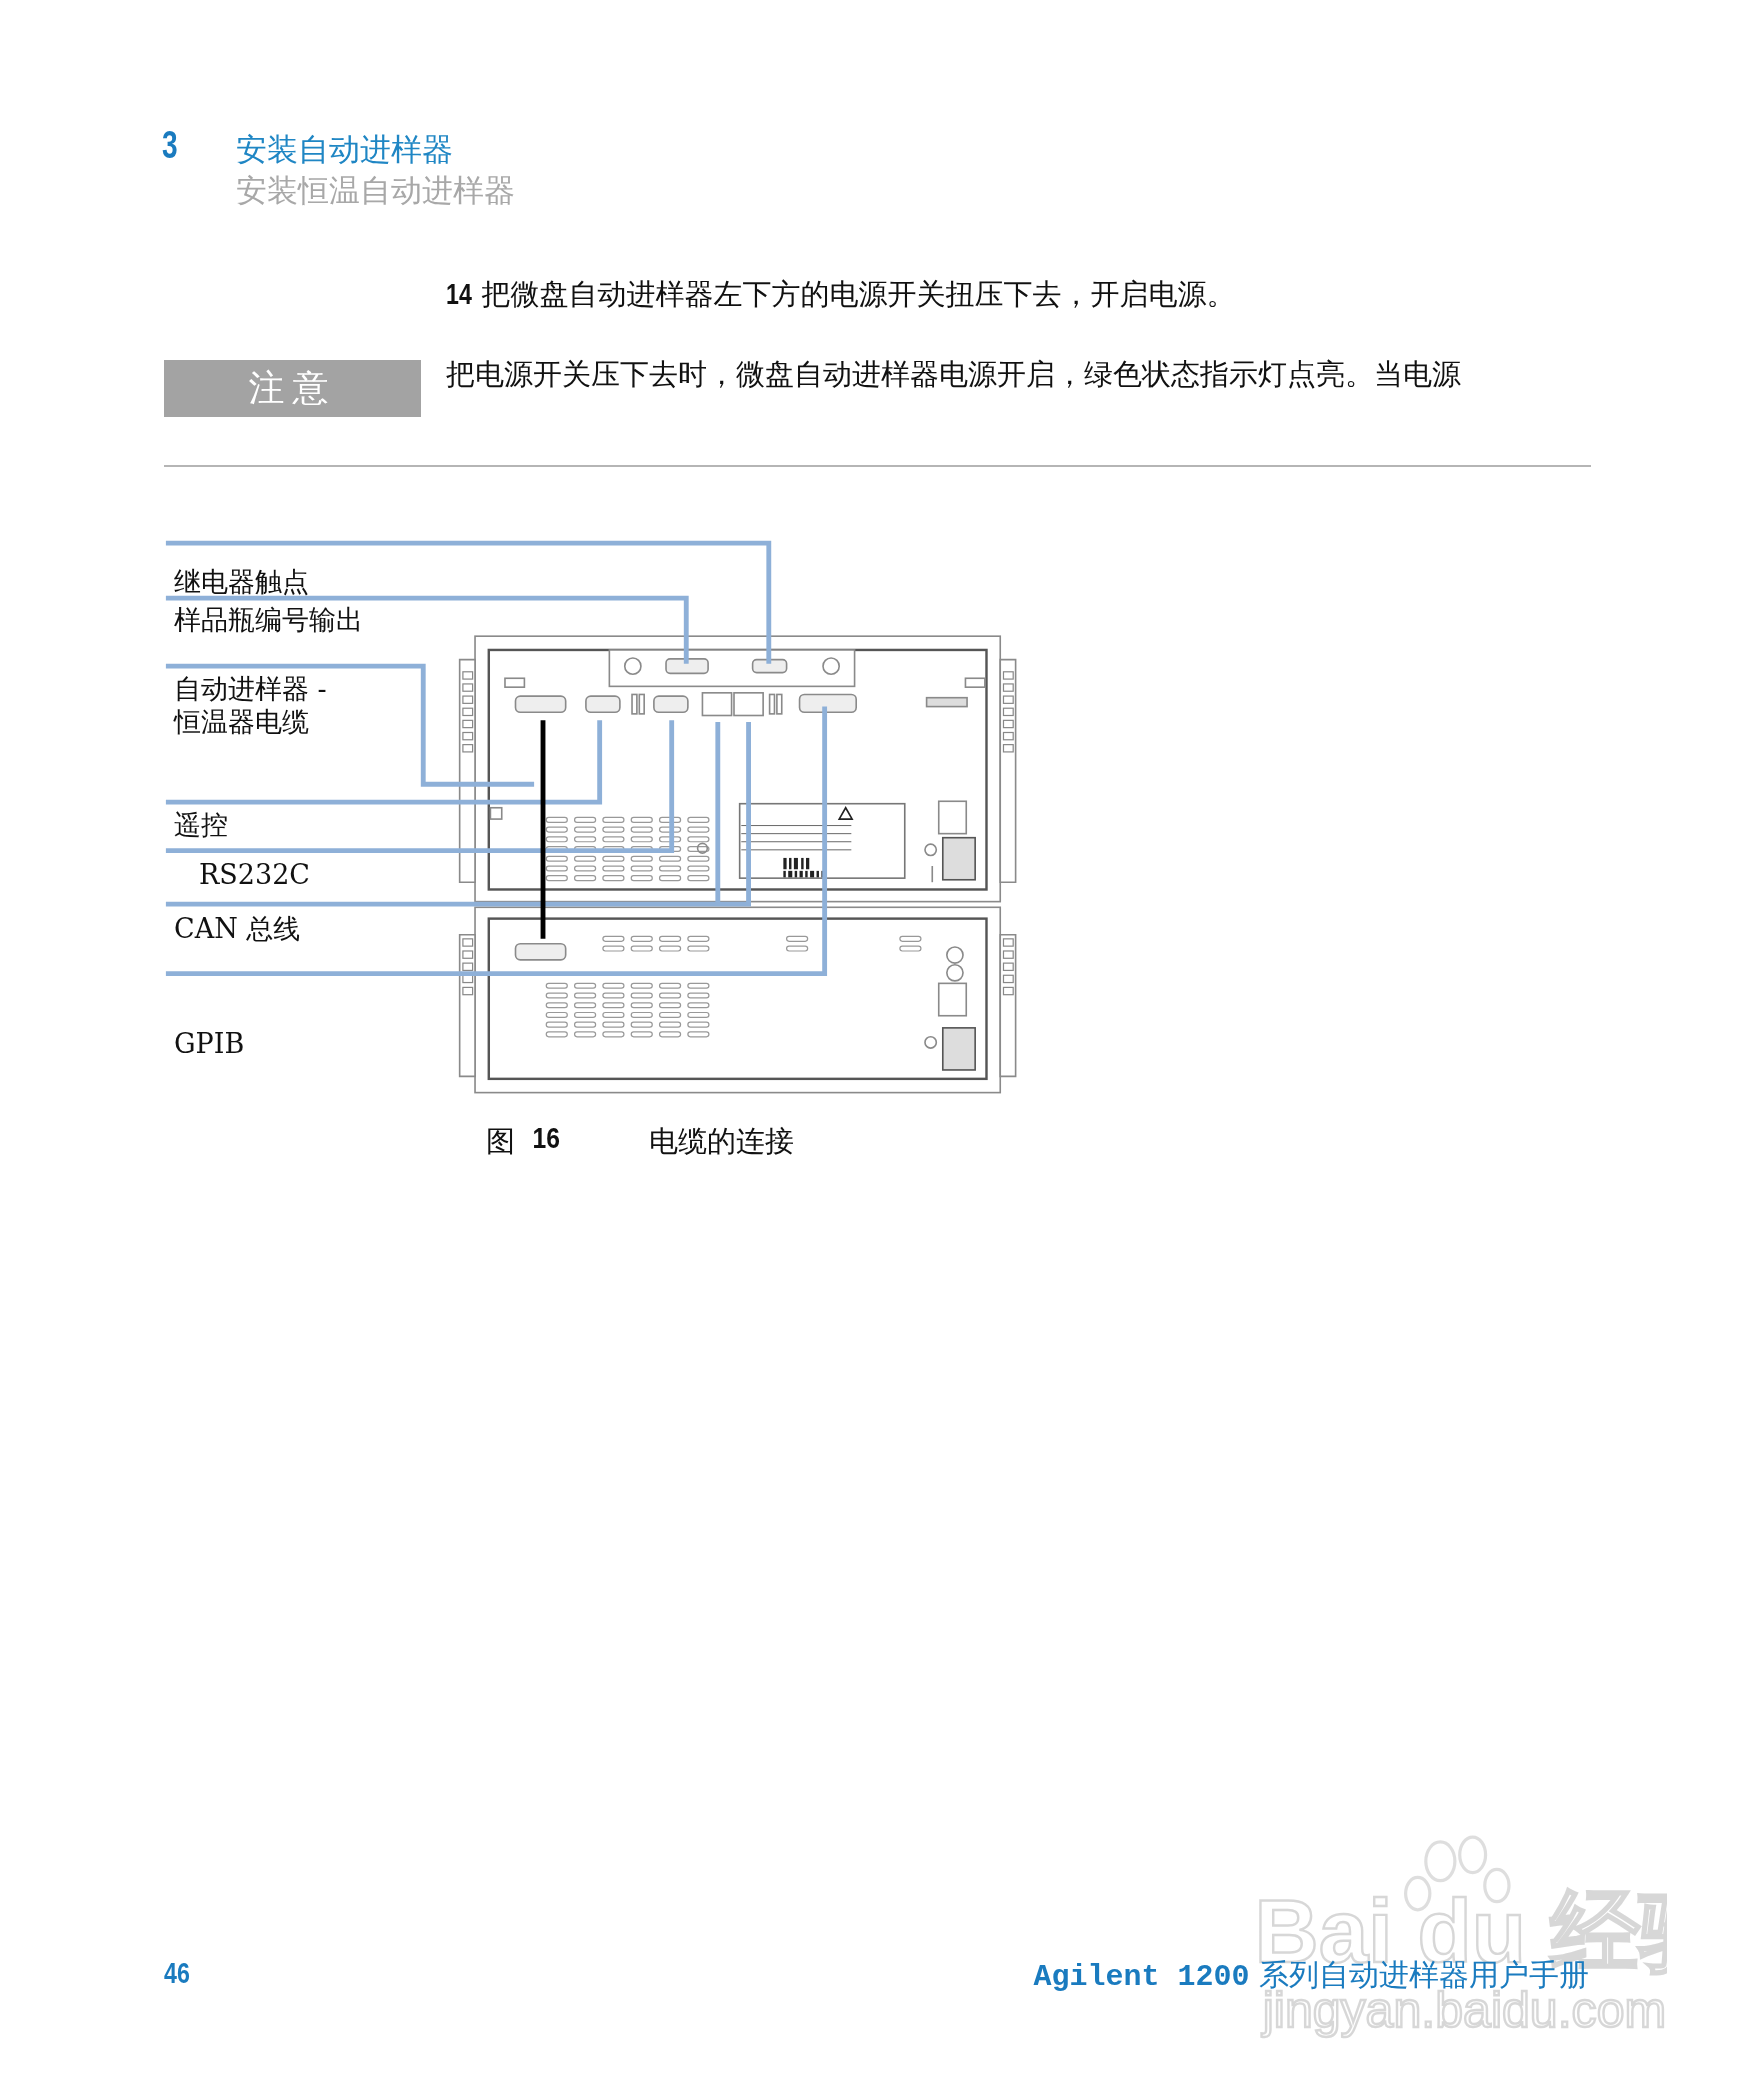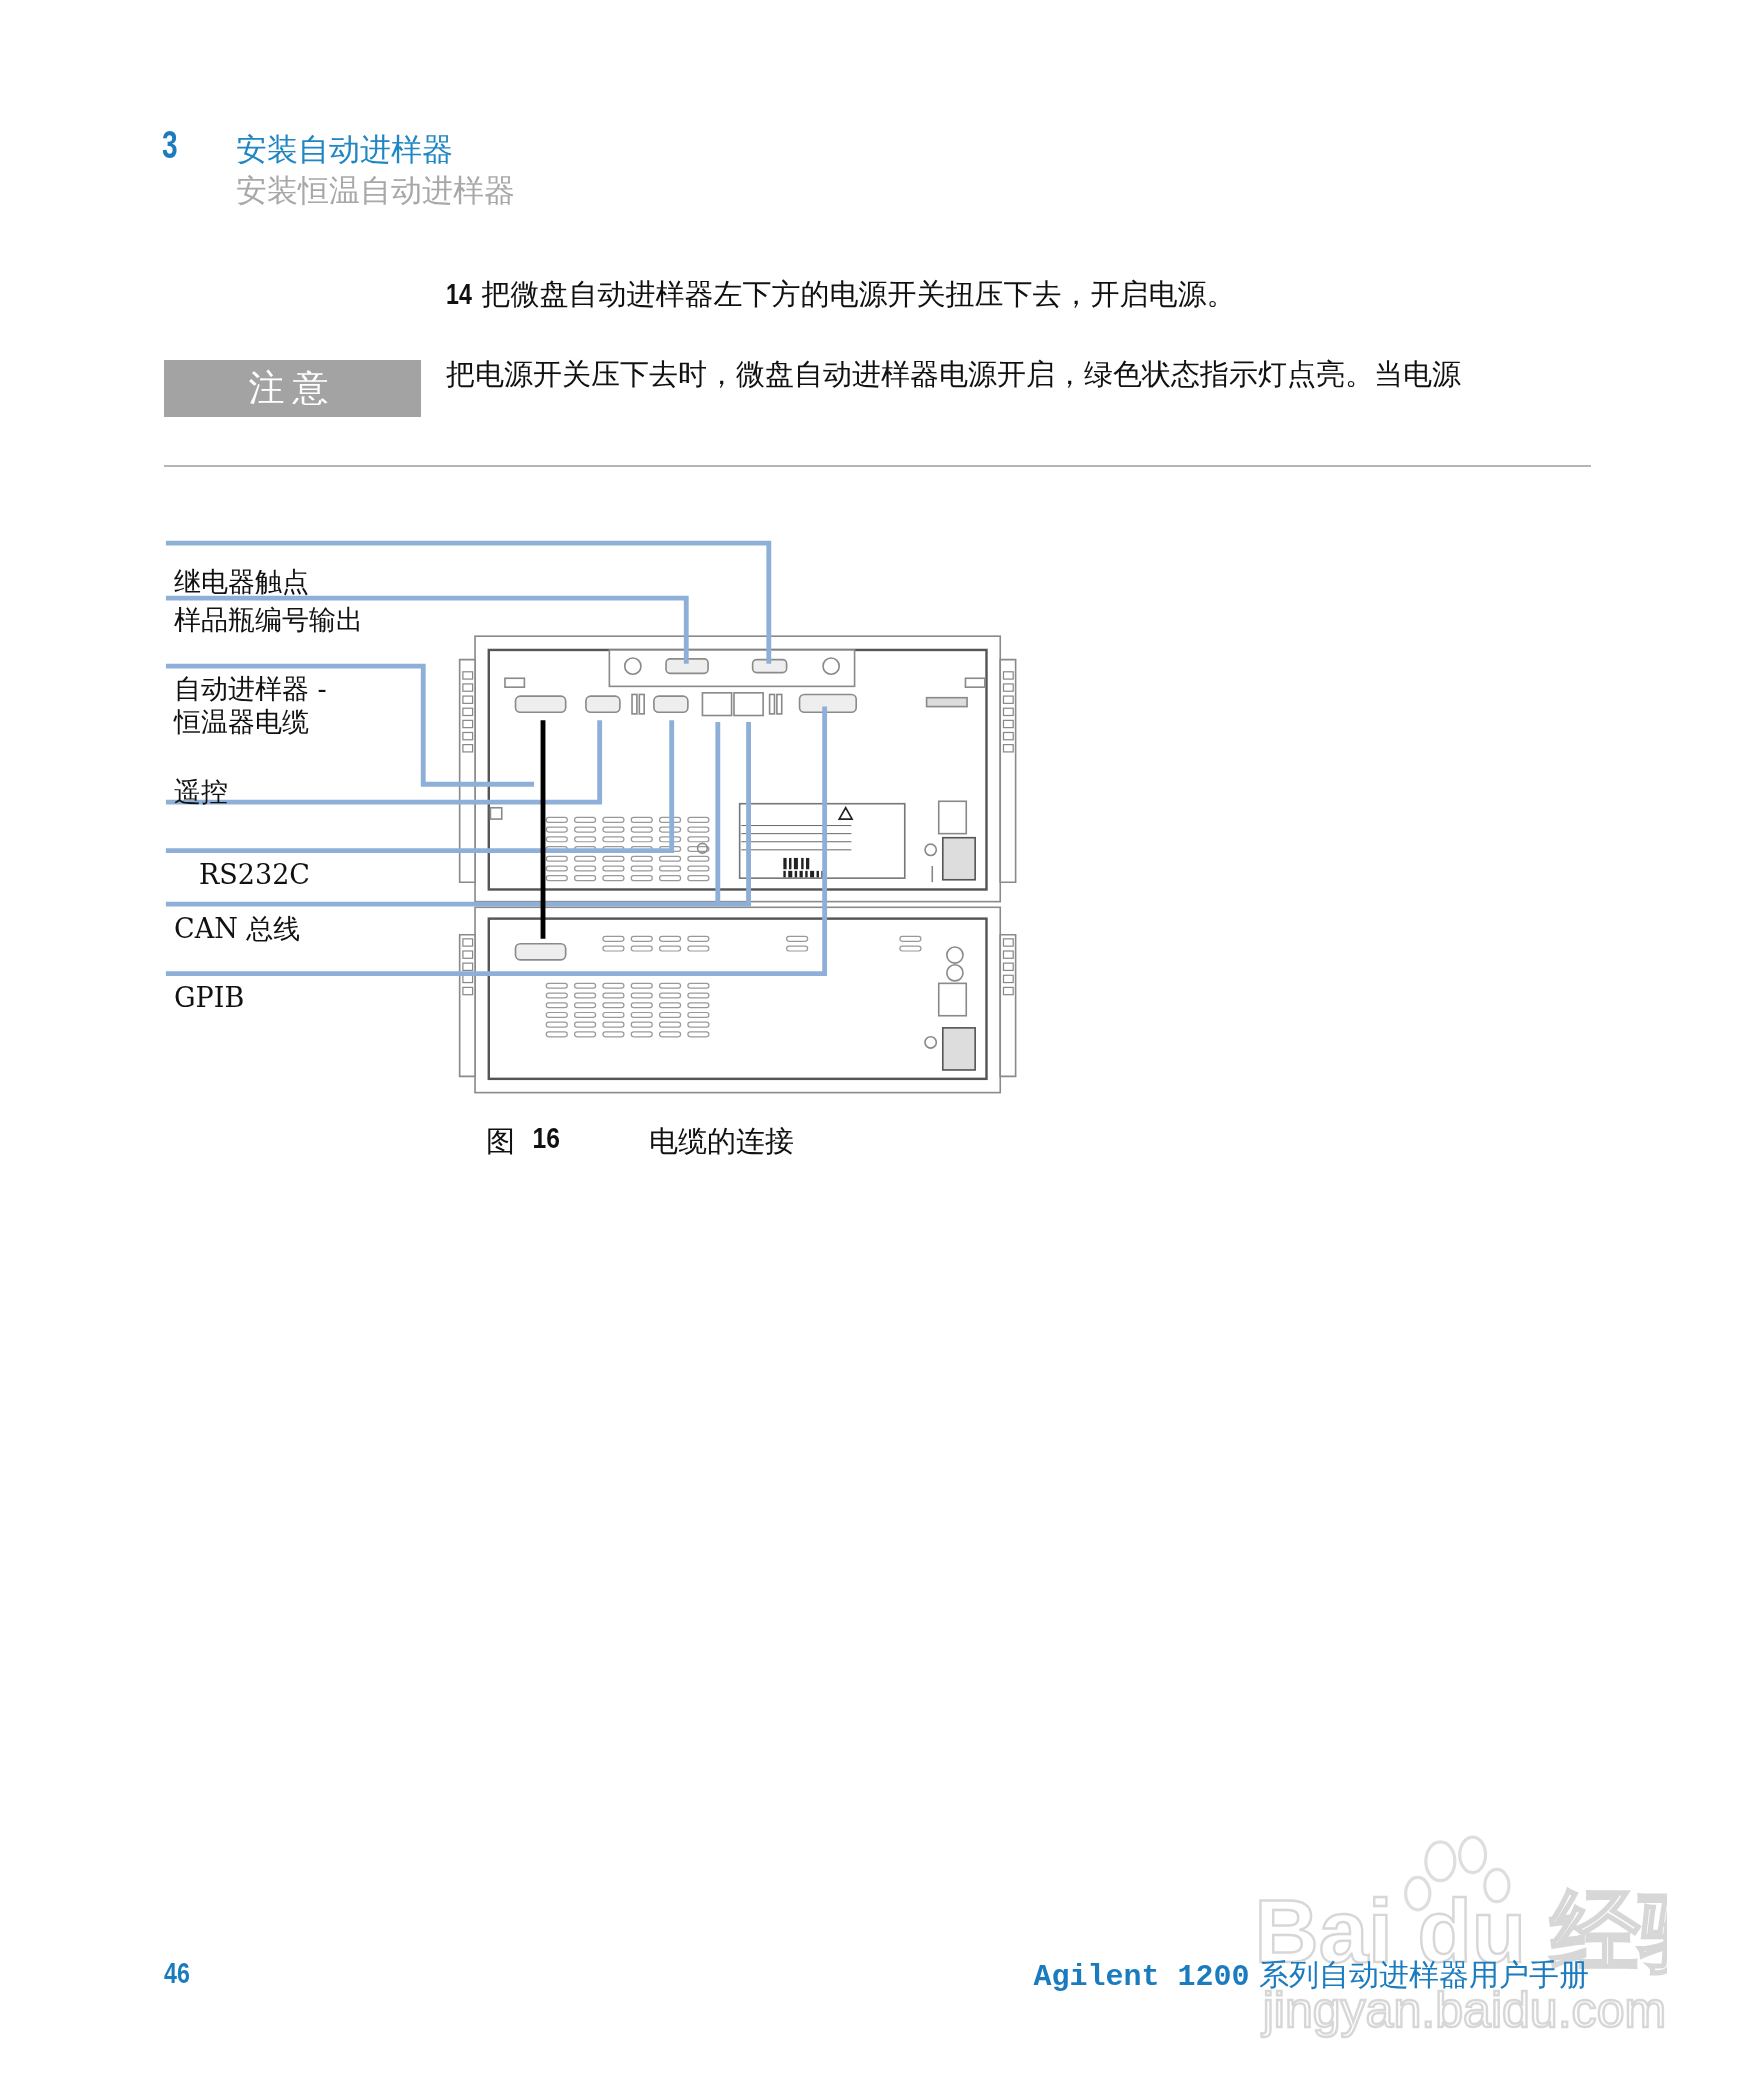"遥控" div.abs { top: 776px -> 809px }
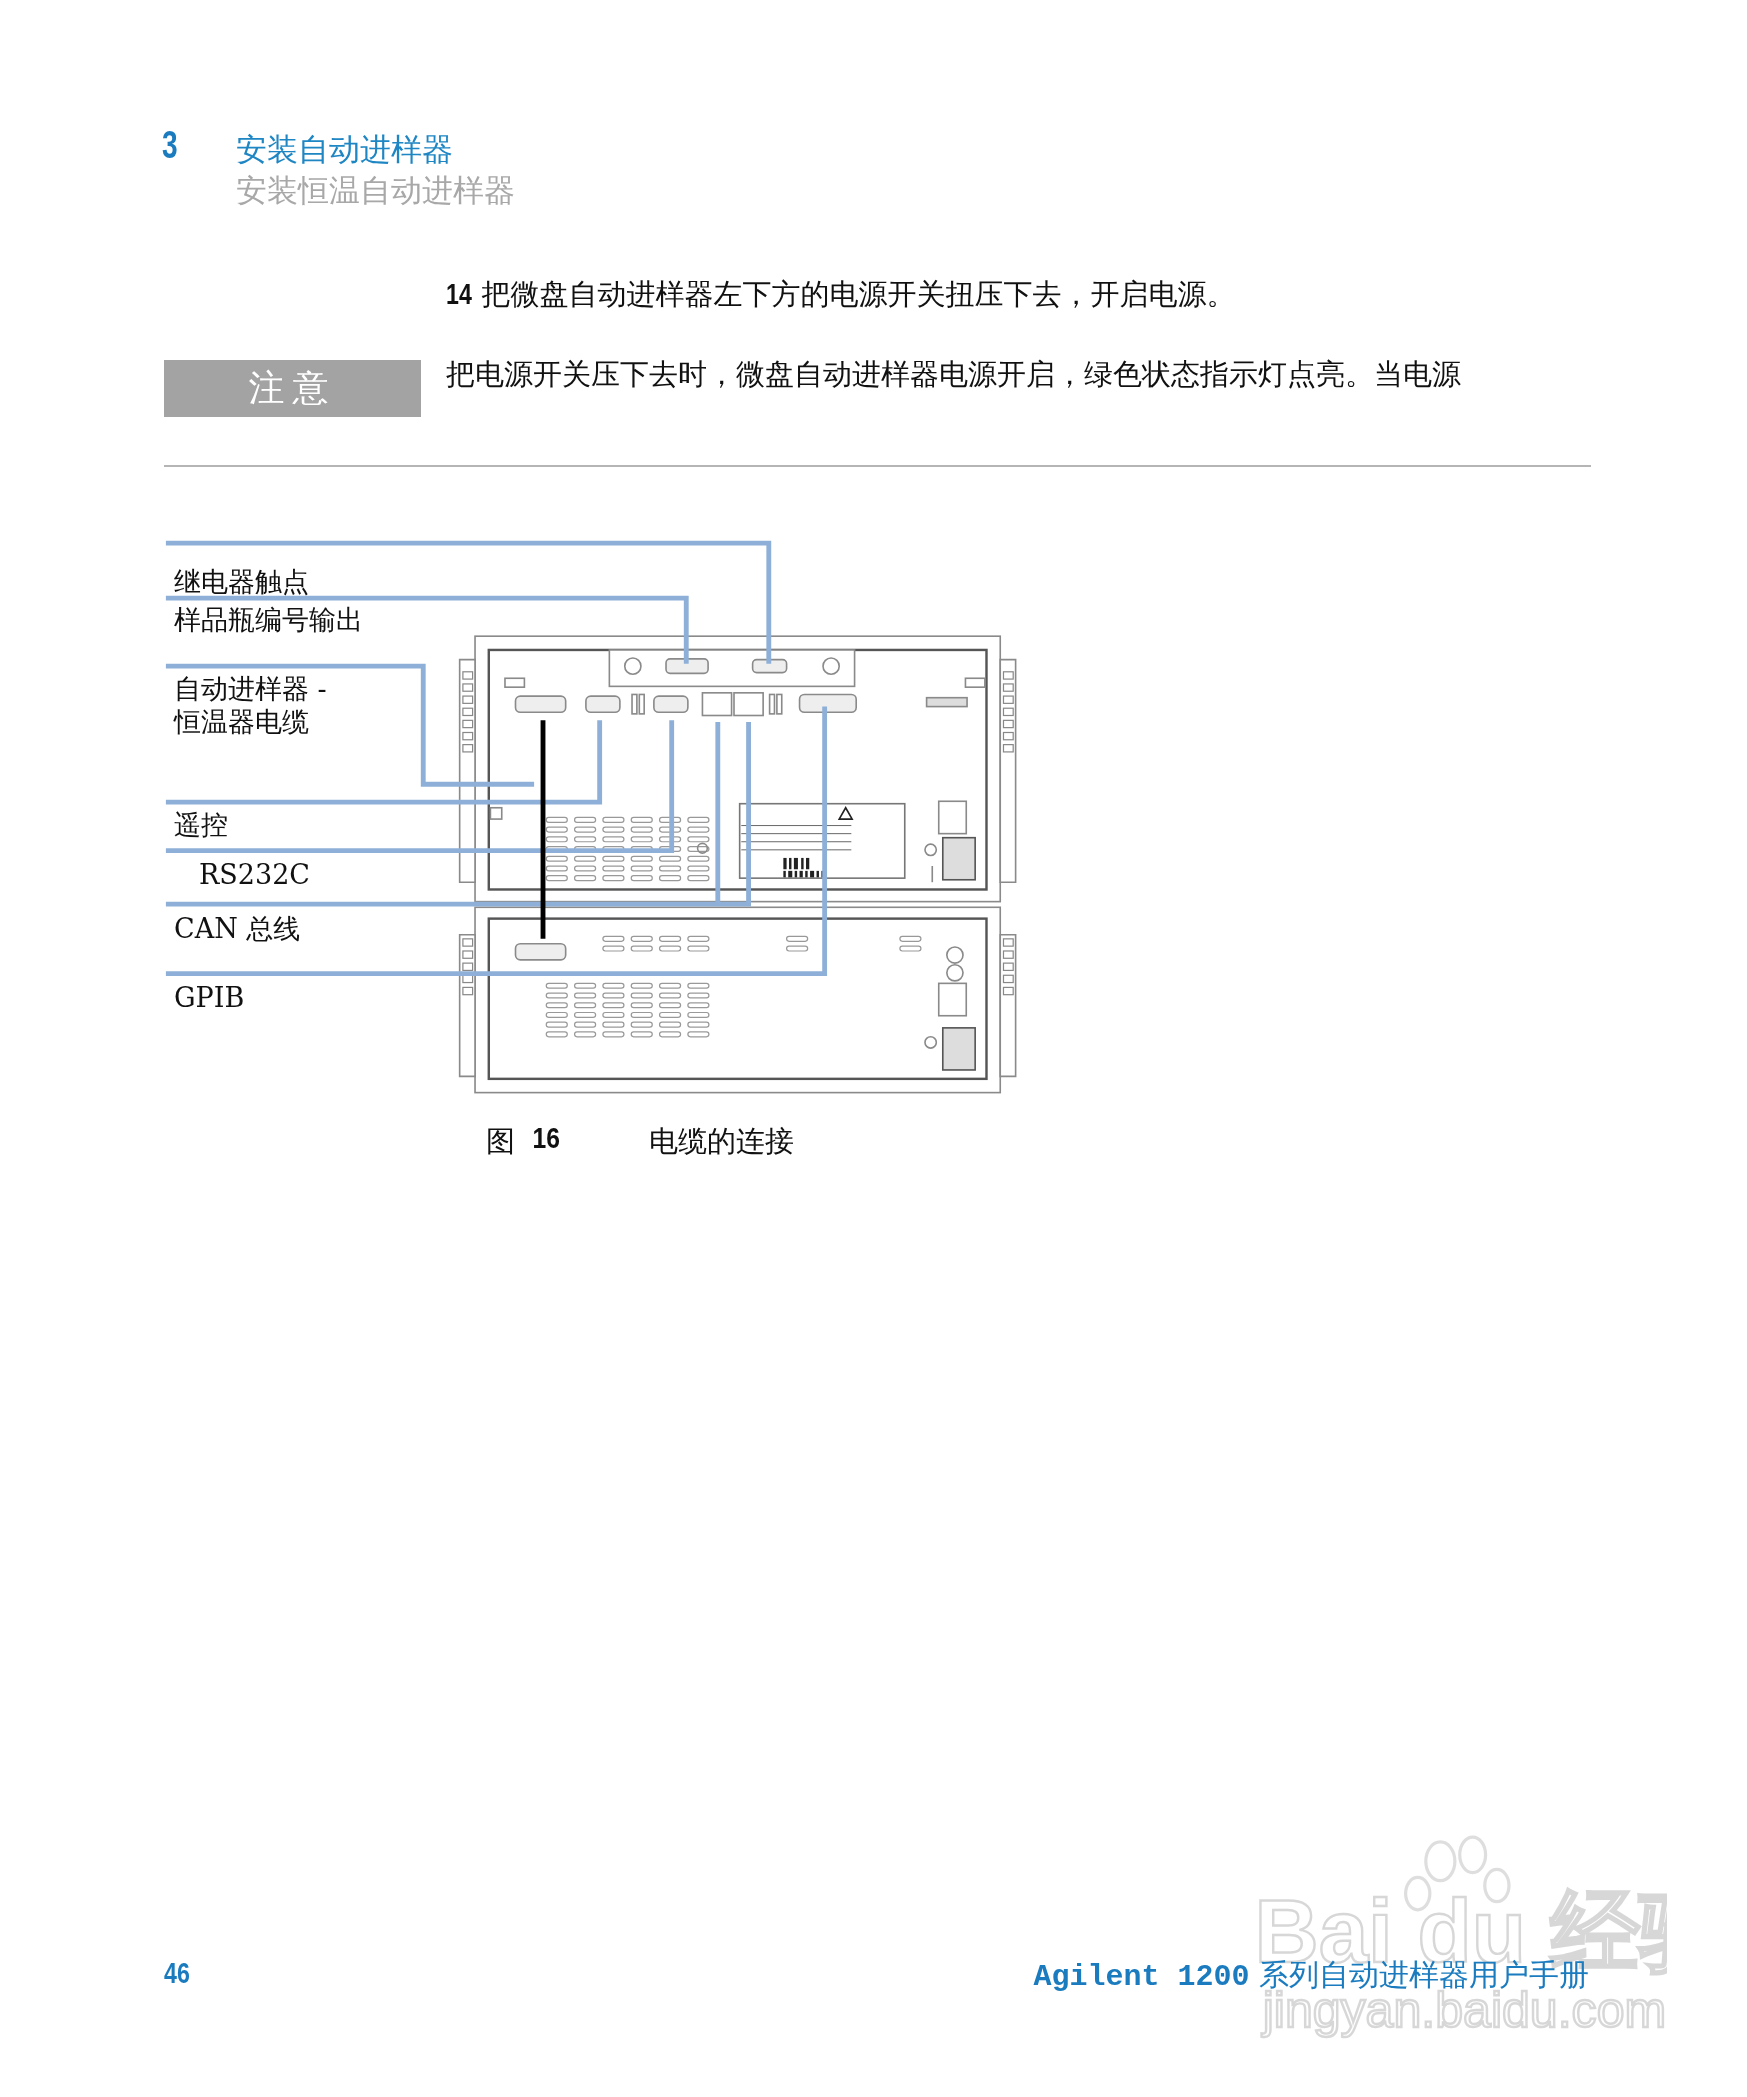"GPIB" div.abs { top: 982px -> 1028px }
